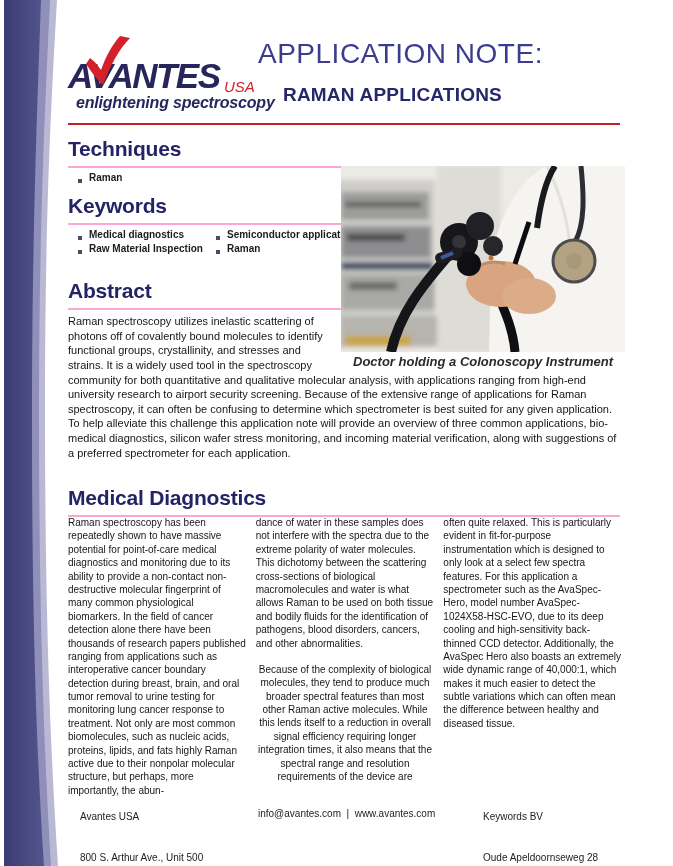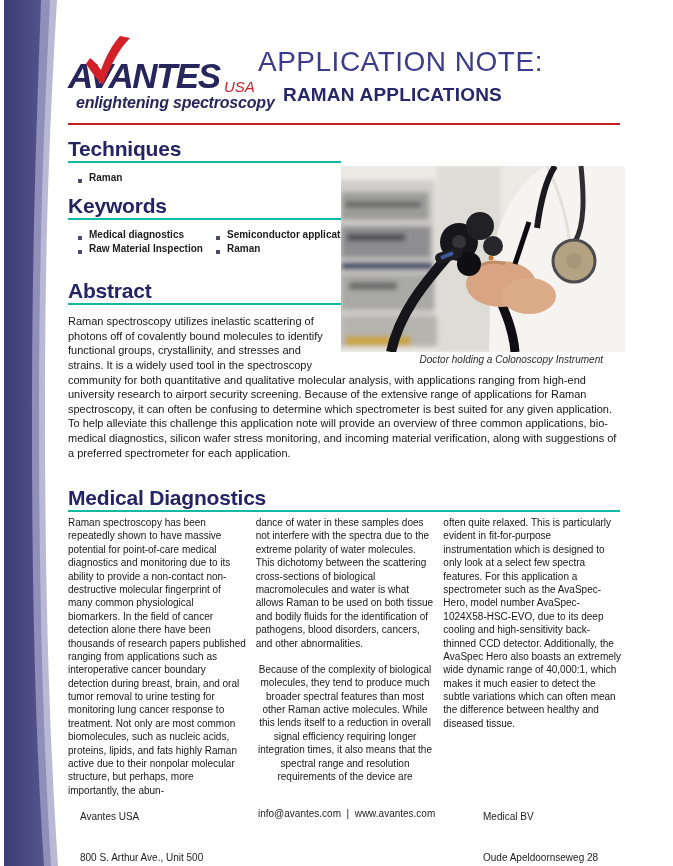"APPLICATION NOTE:" .hd-title { top: 46px -> 38px }
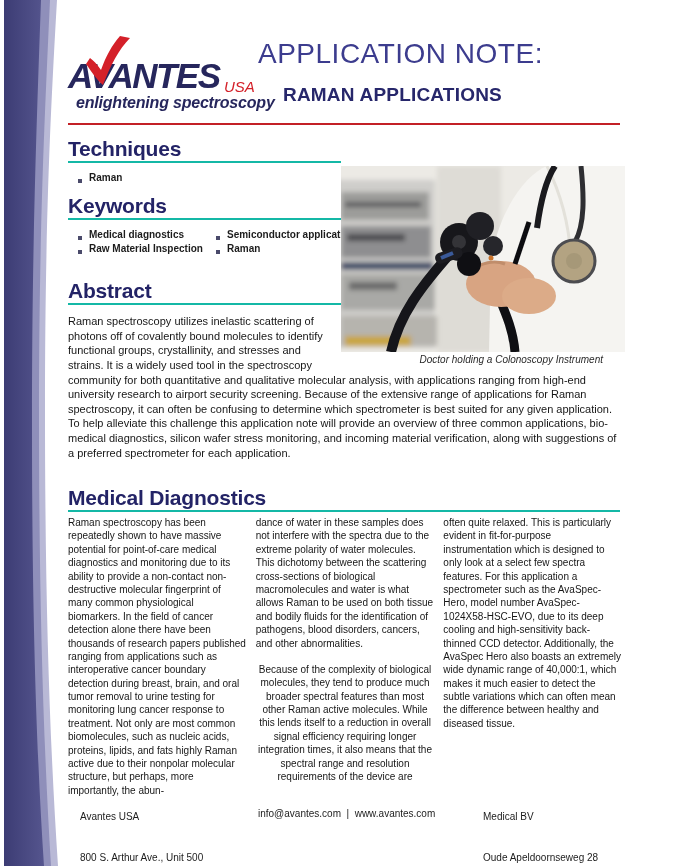"Techniques" .sec-head { border-bottom: 2px solid #14b8a6 -> 2px solid #f9a8d4; padding-bottom: none -> 5px }
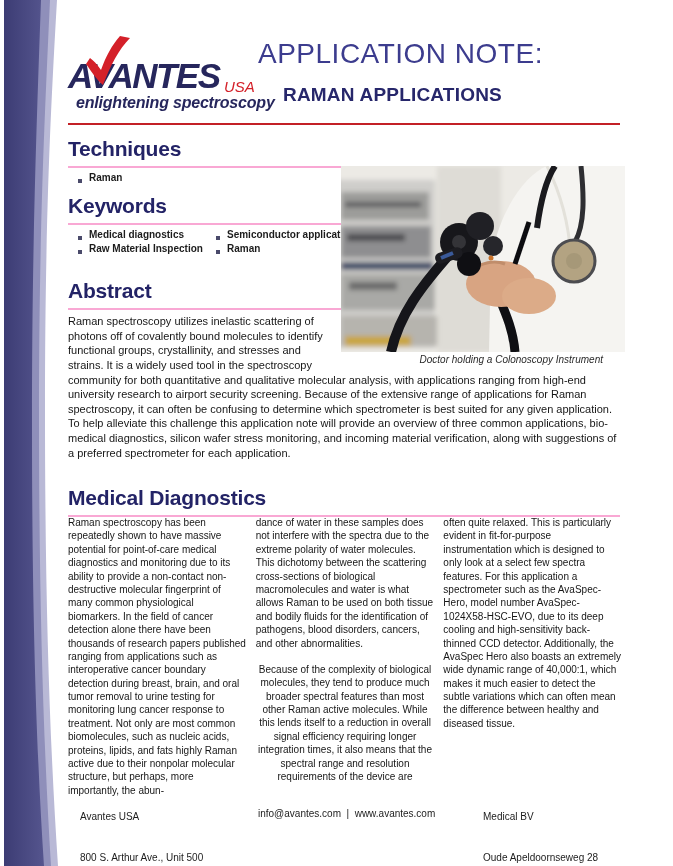"Doctor holding a Colonoscopy Instrument" .fig-caption { font-size: 10px -> 13px; font-weight: none -> bold; left: 321px -> 331px }
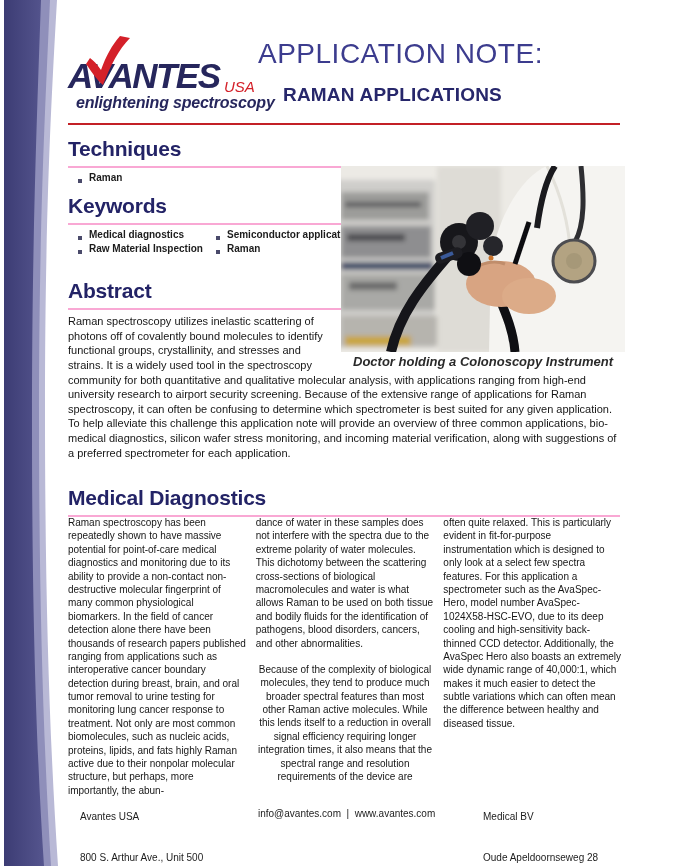"Medical BV" div { text: Medical -> Keywords }
